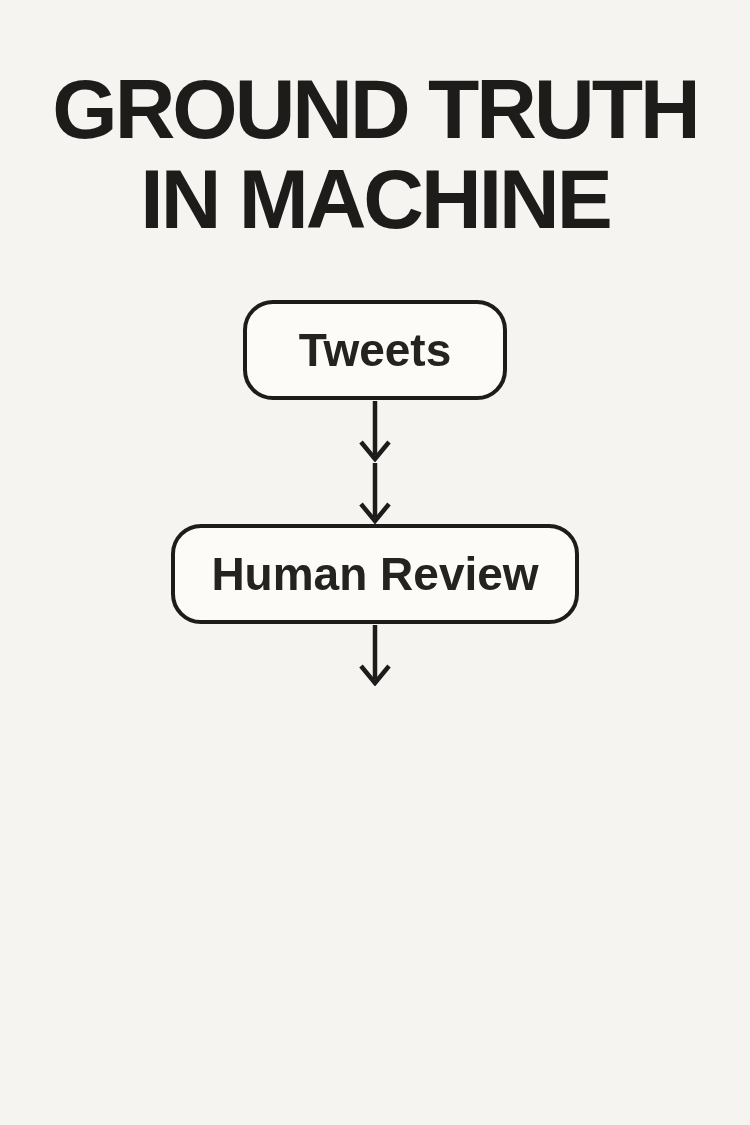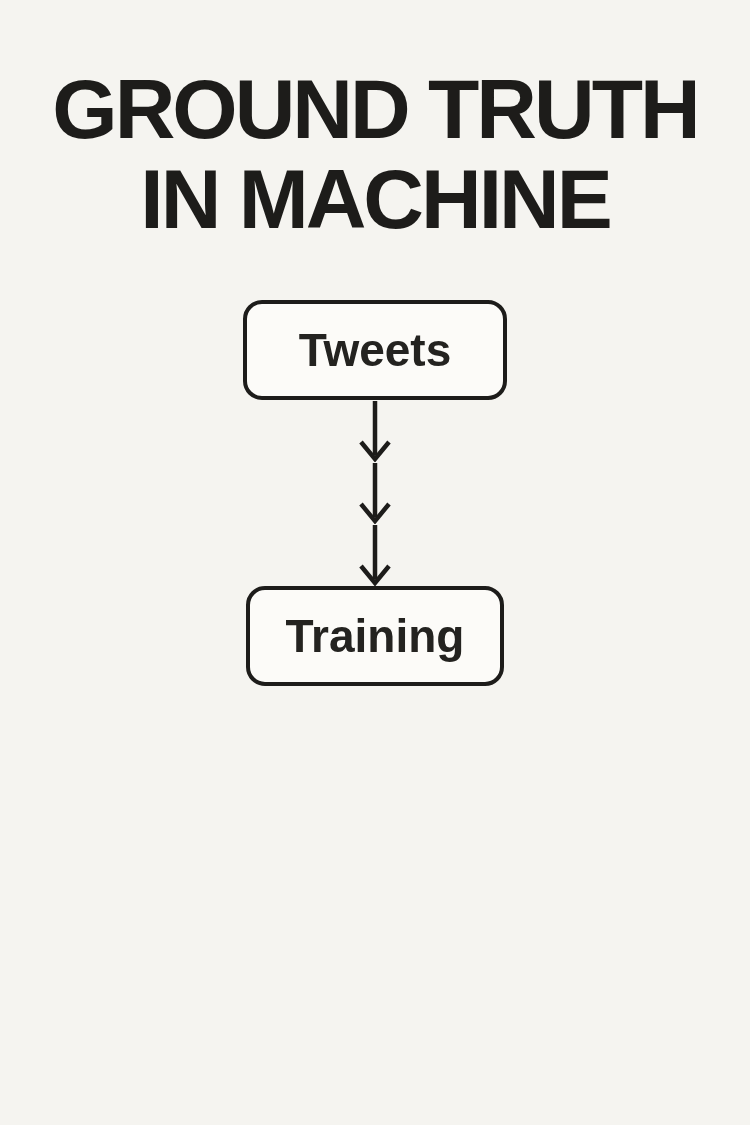"Tweets" .node { border-radius: 19px -> 30px }
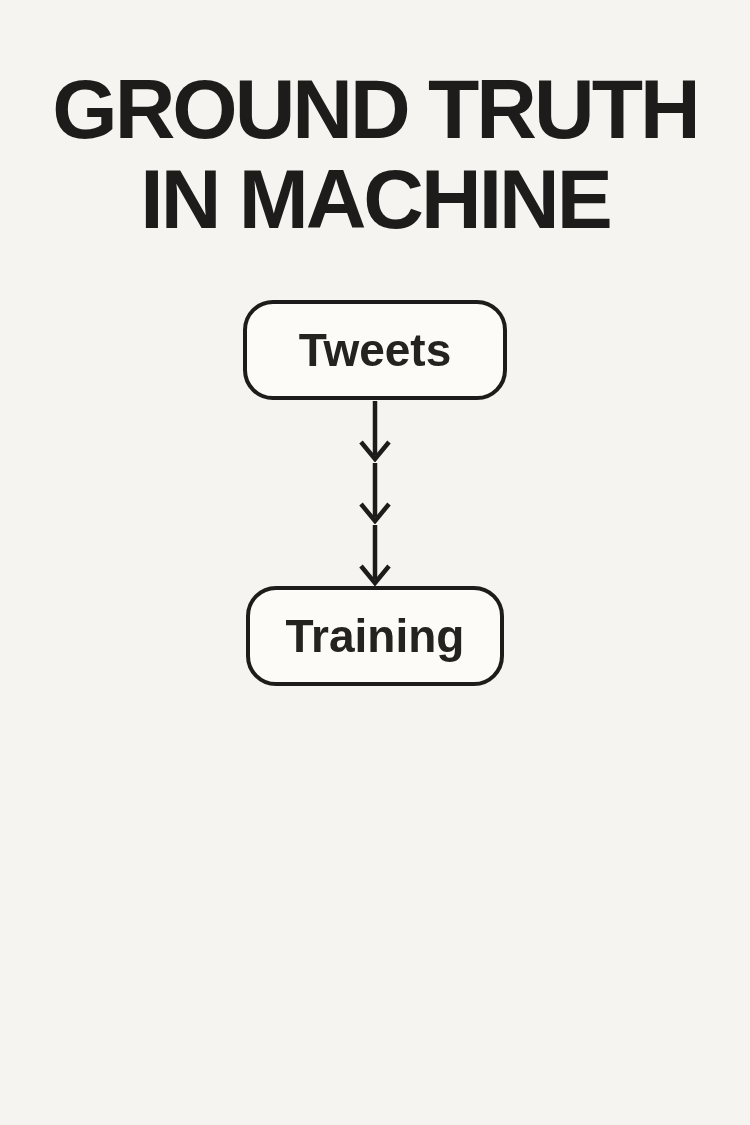"Human Review" div.node { html: none -> <div> <span>Human Review</span> </div> }
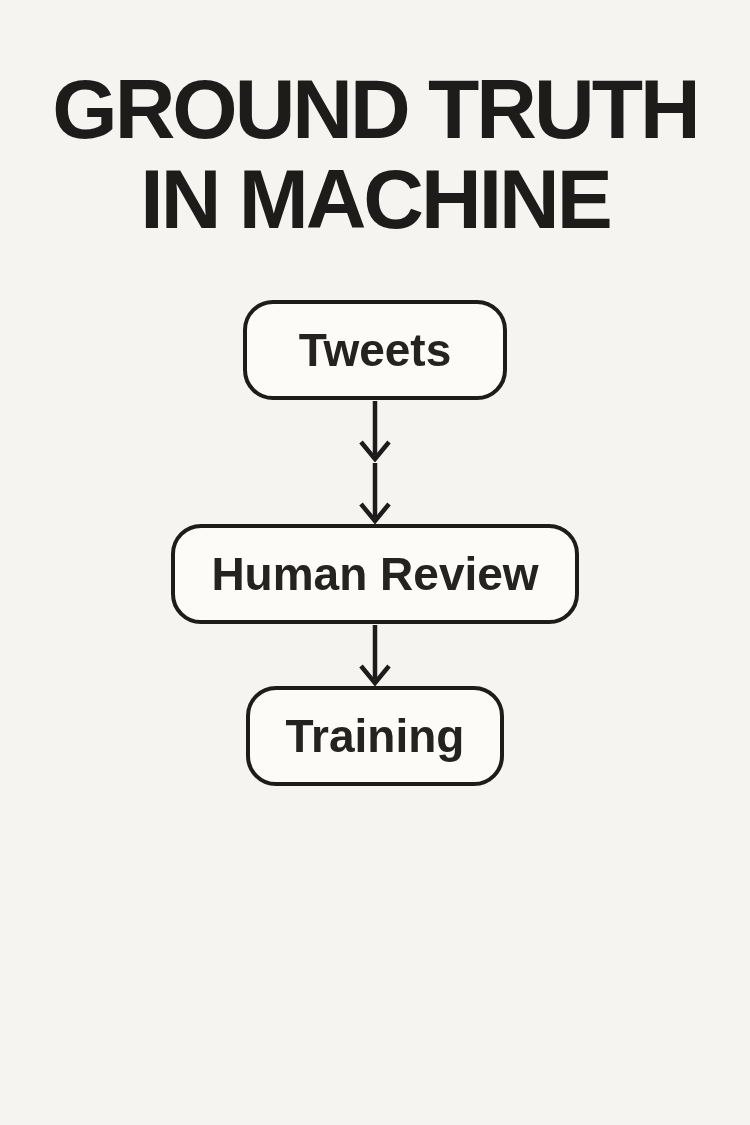"Training" div.node { html: <div> <span>Training</span> </div> -> none }
